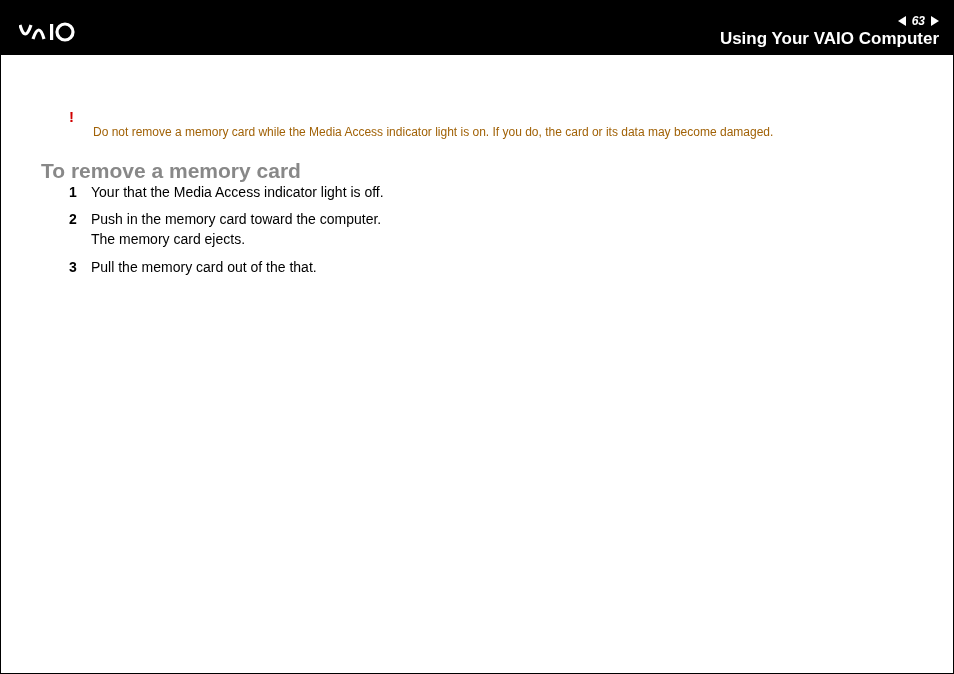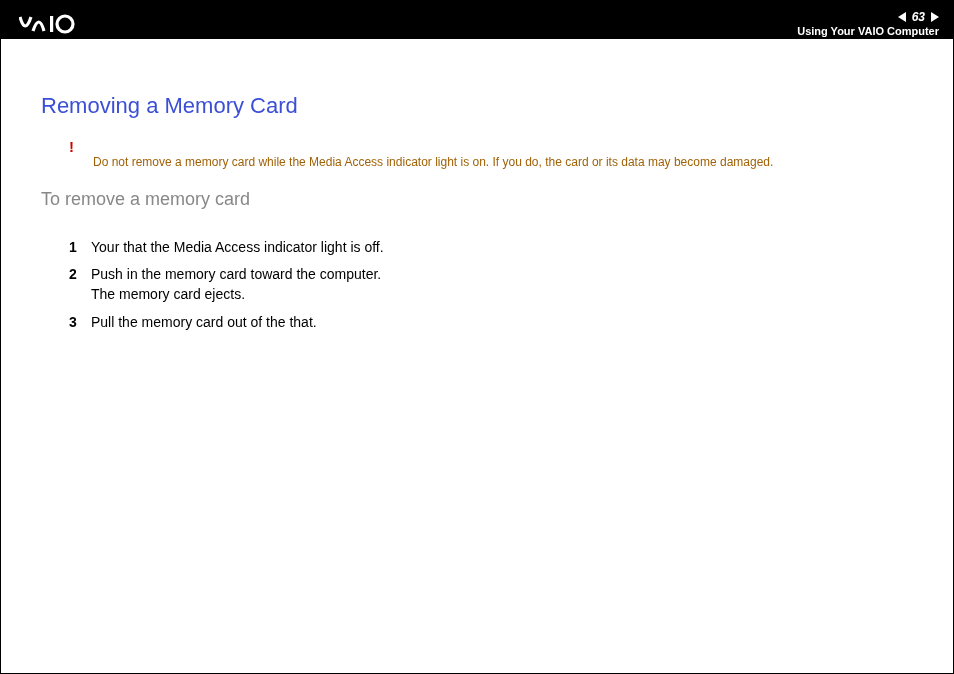"63" .header-bar { height: 38px -> 54px }
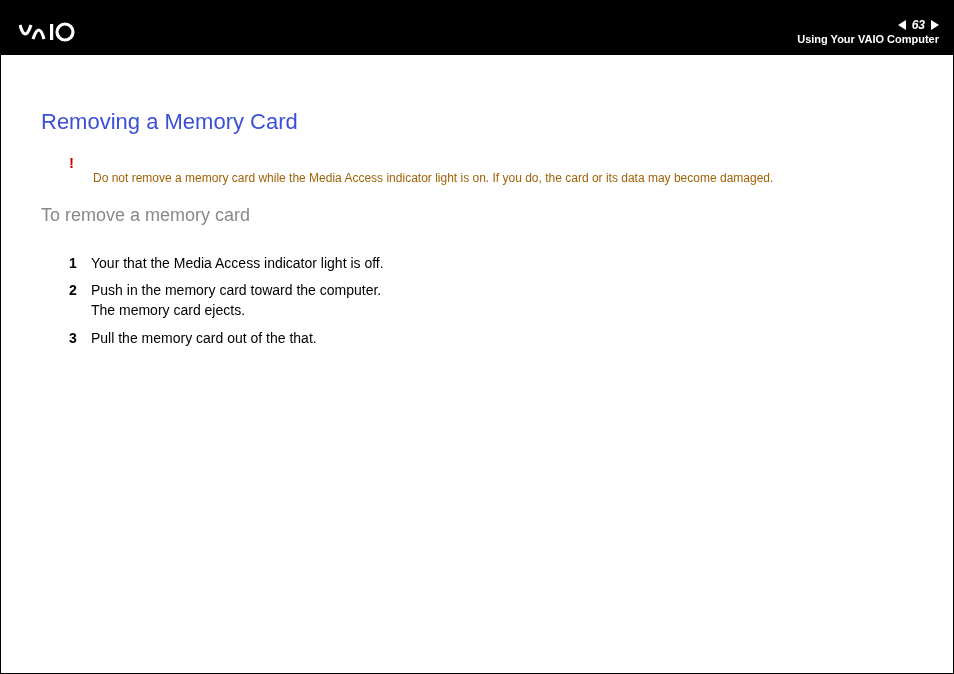"Using Your VAIO Computer" .section-title { font-size: 11px -> 17px }
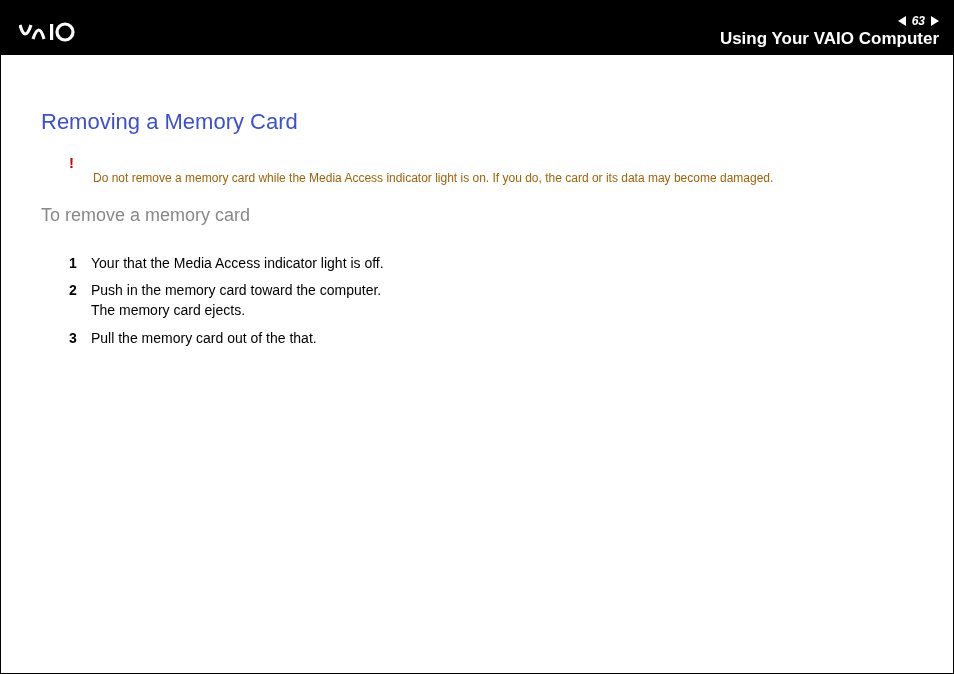"Removing a Memory Card" h1.h1 { html: <h1>Removing a Memory Card</h1> -> none }
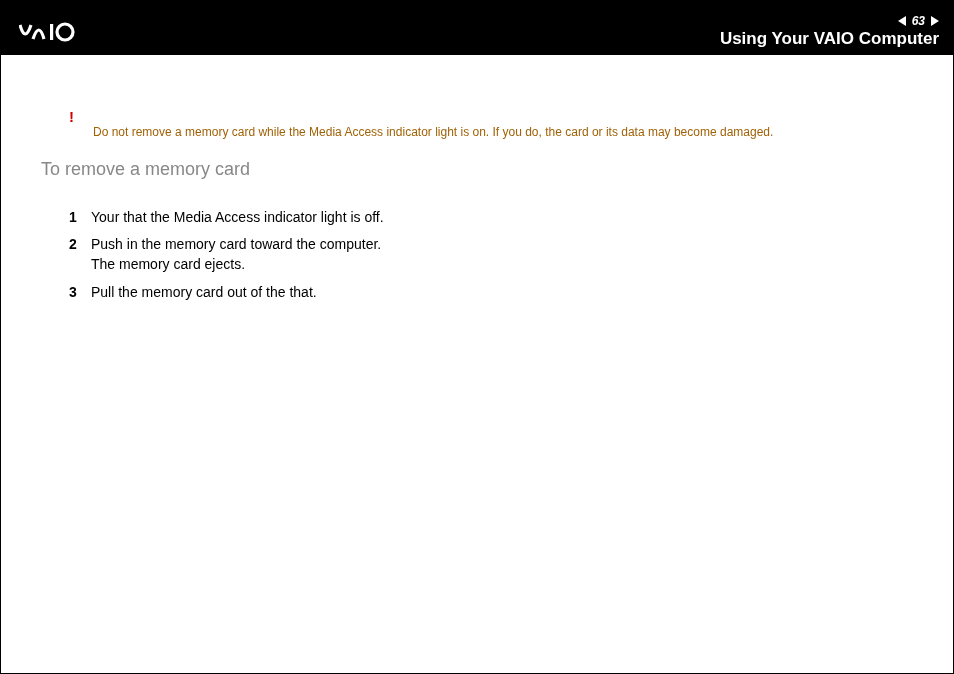"To remove a memory card" .h2 { font-size: 18px -> 21px; font-weight: normal -> bold; margin-bottom: 28px -> 0 }
